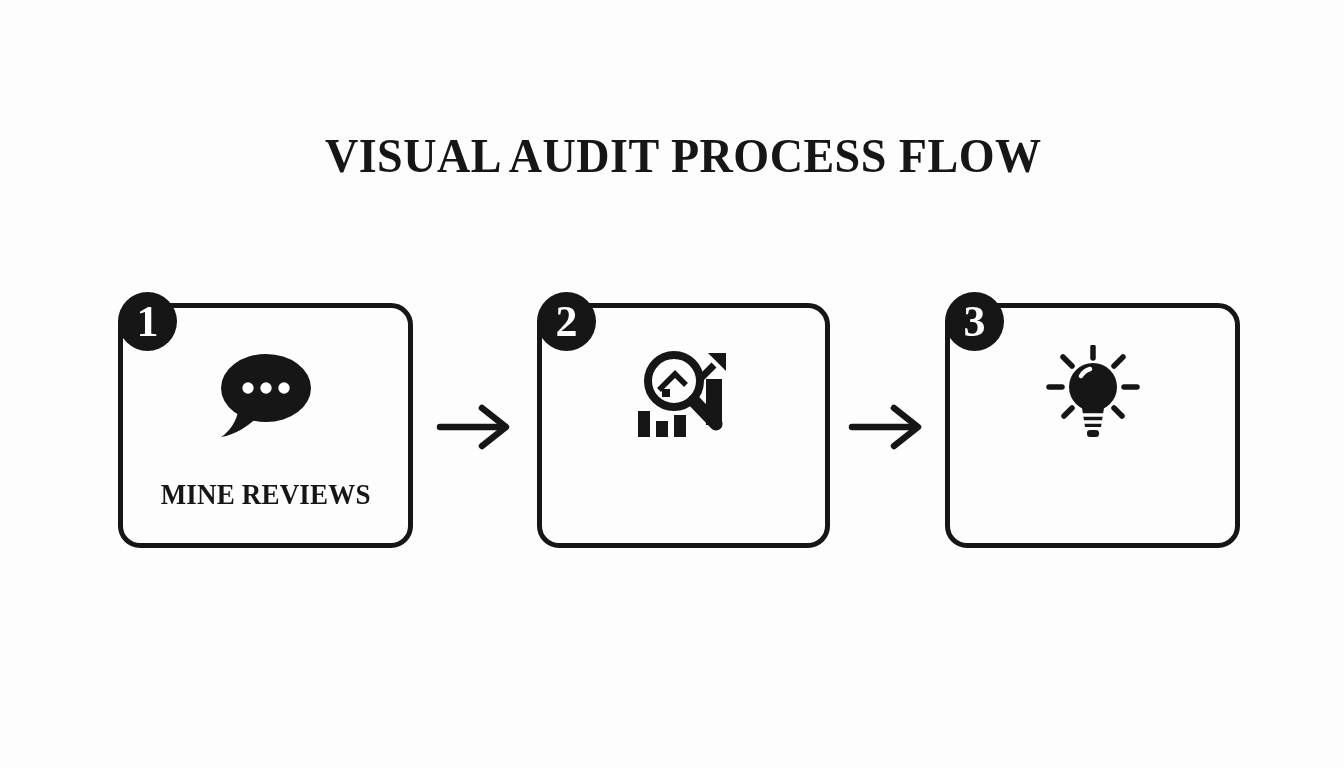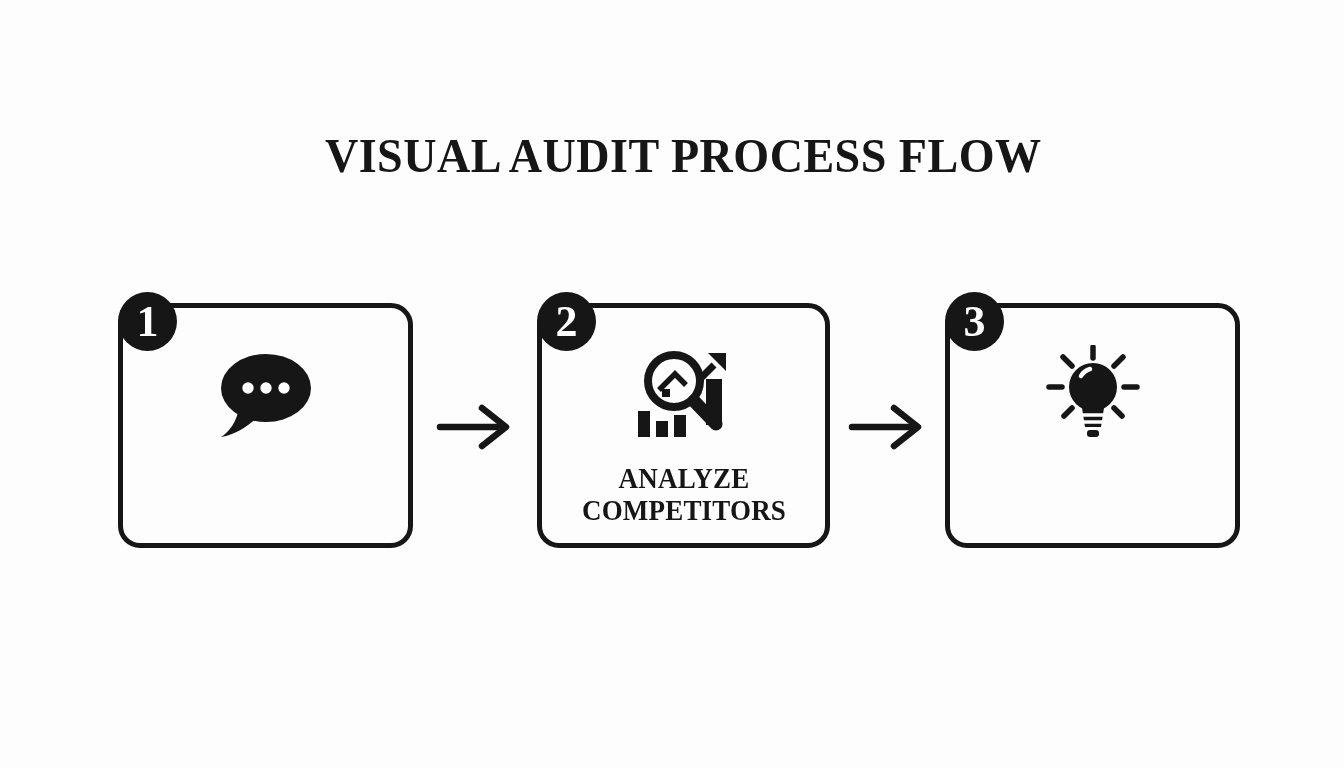"MINE REVIEWS" div.step-label { html: none -> <div> <span>MINE REVIEWS</span> </div> }
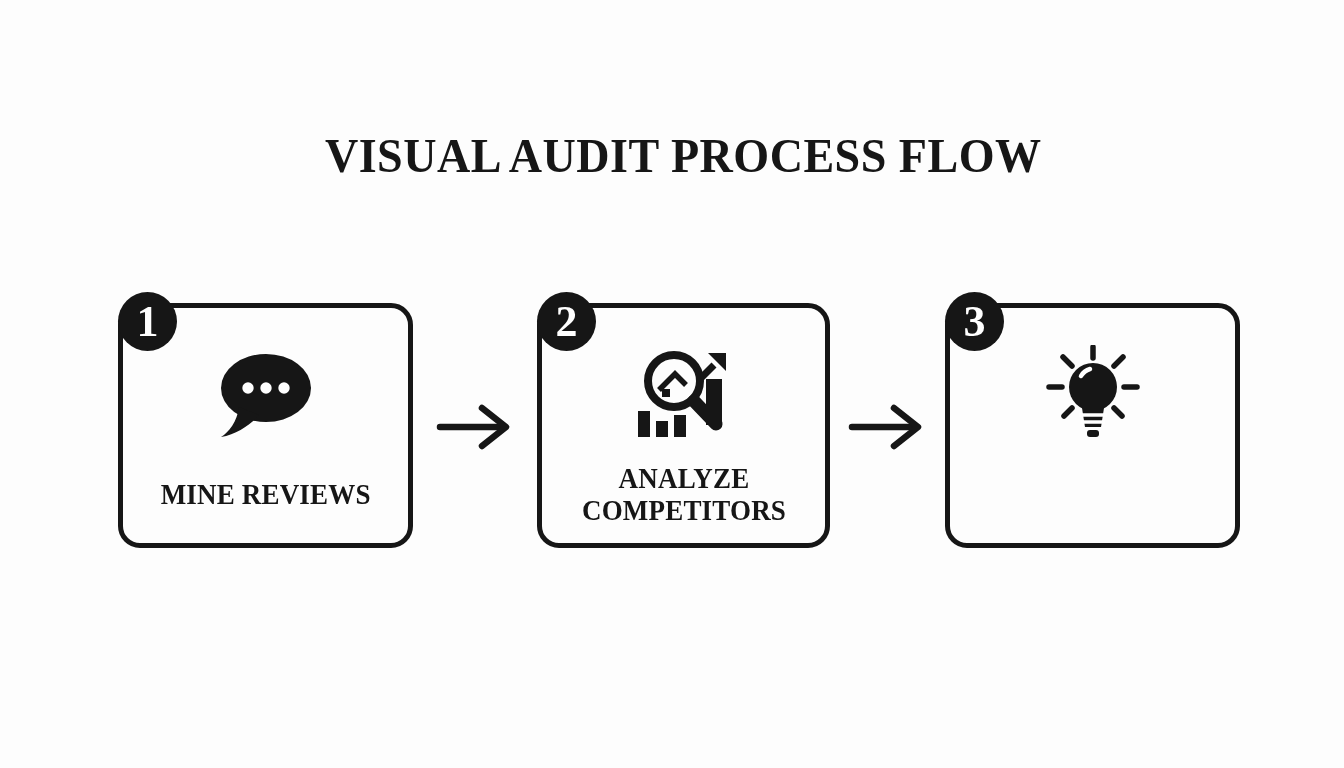"ANALYZE COMPETITORS" div.step-label { html: <div> <span>ANALYZE COMPETITORS</span> </div> -> none }
